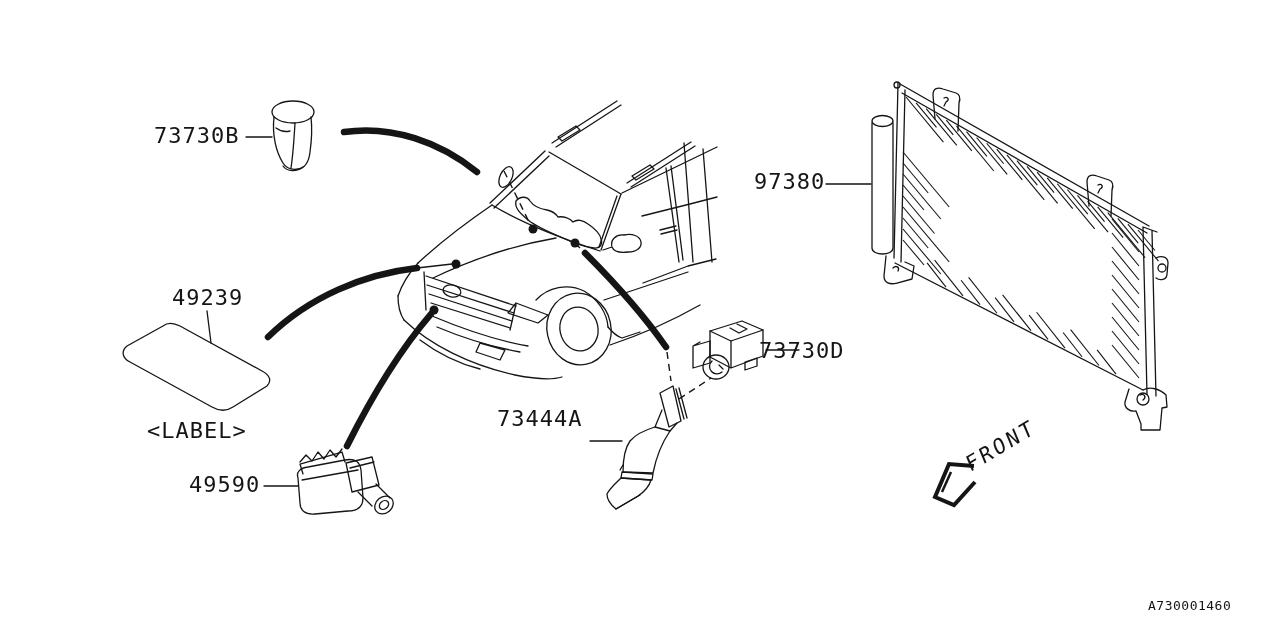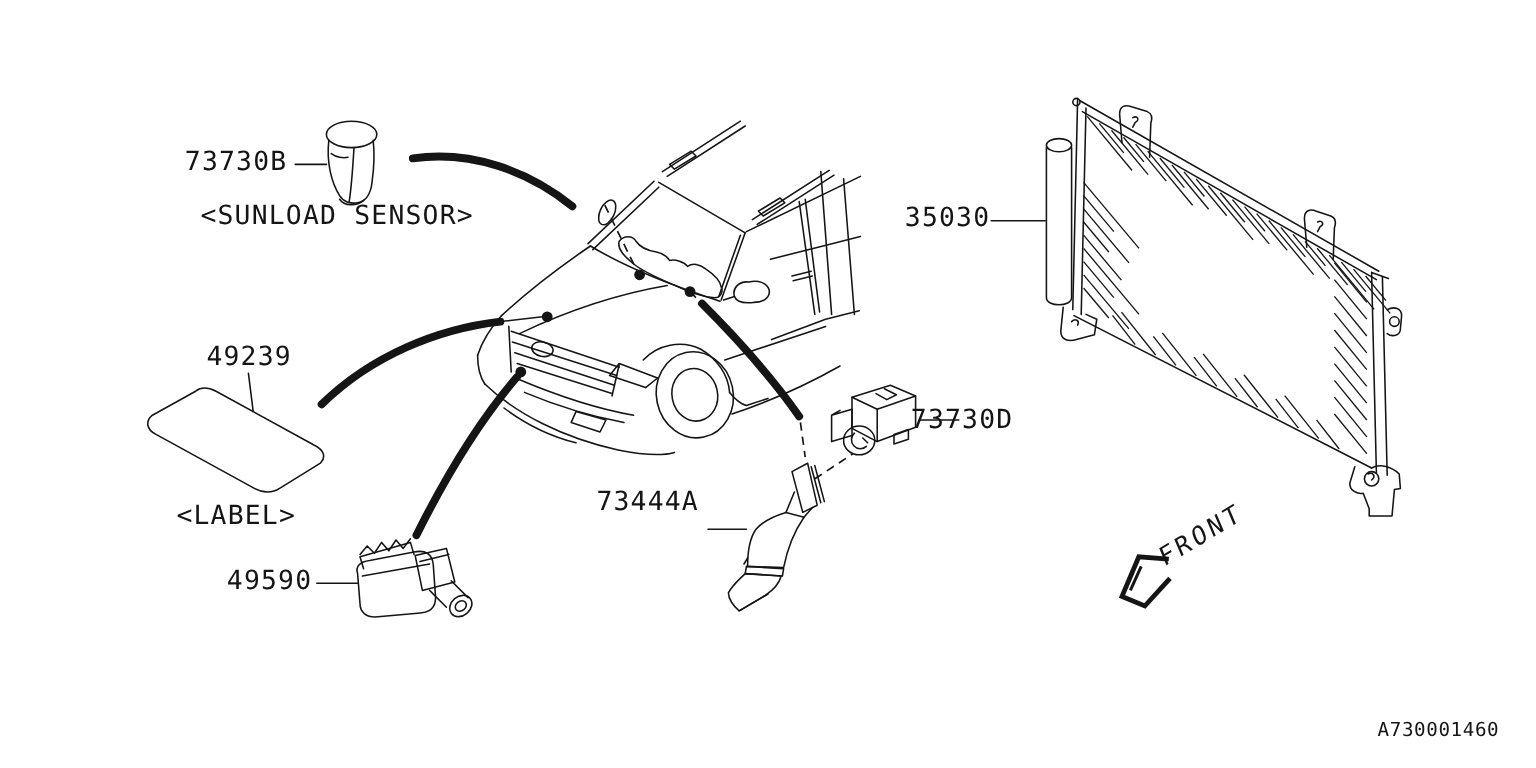"<SUNLOAD SENSOR>" div.lbl { html: <div>&lt;SUNLOAD SENSOR&gt;</div> -> none }
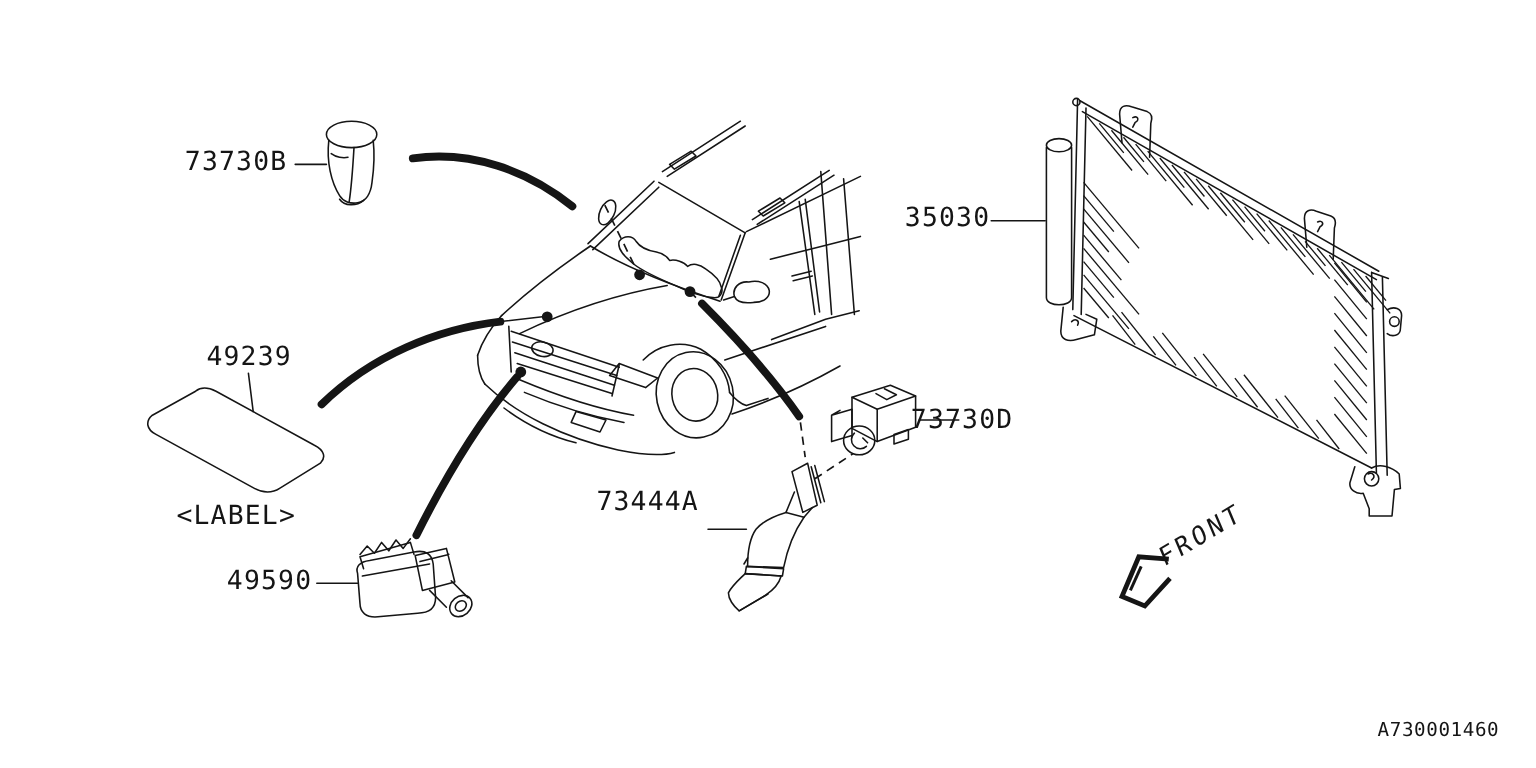"35030" div.lbl { text: 35030 -> 97380 }
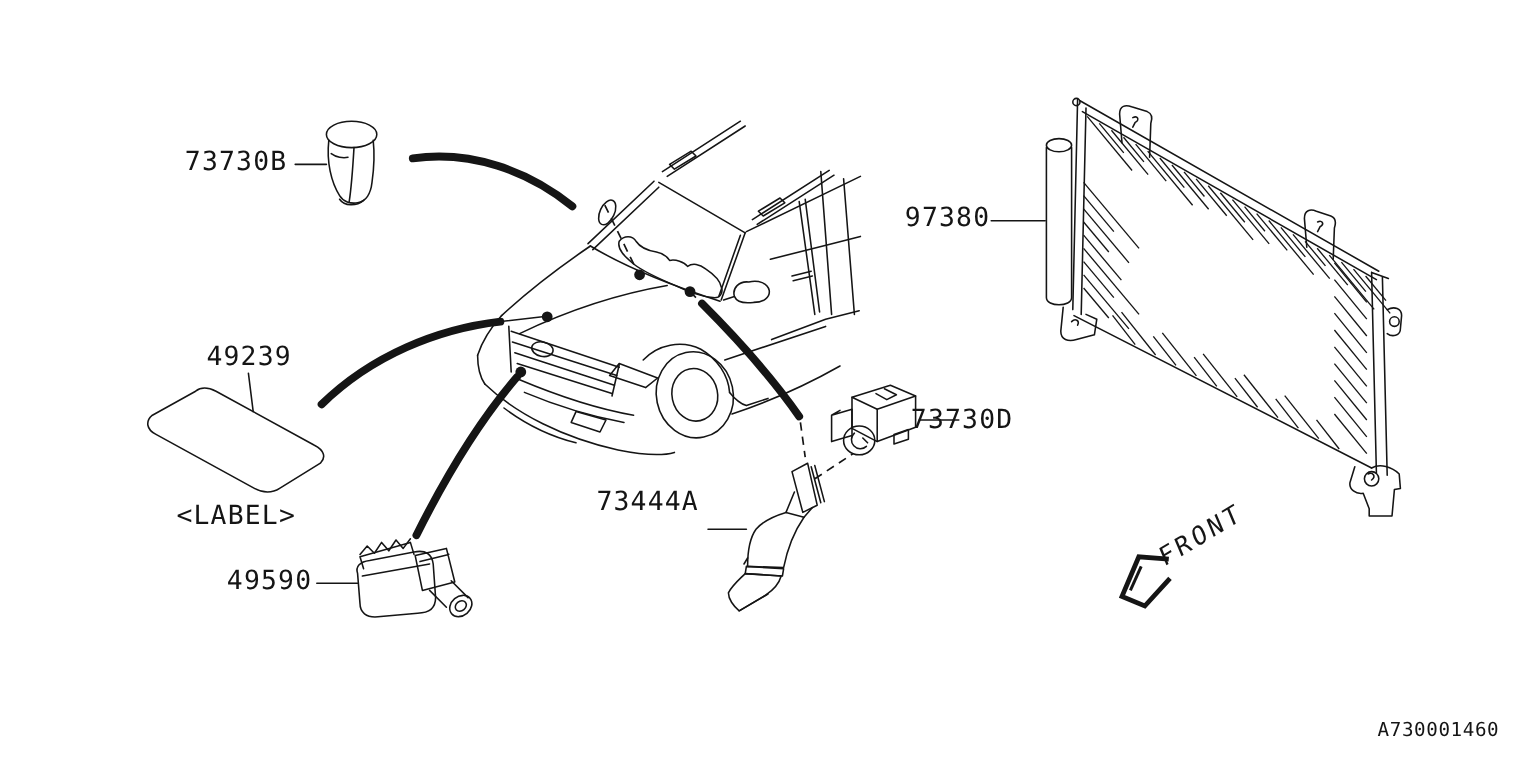"A730001460" .small { font-size: 16px -> 13px }
